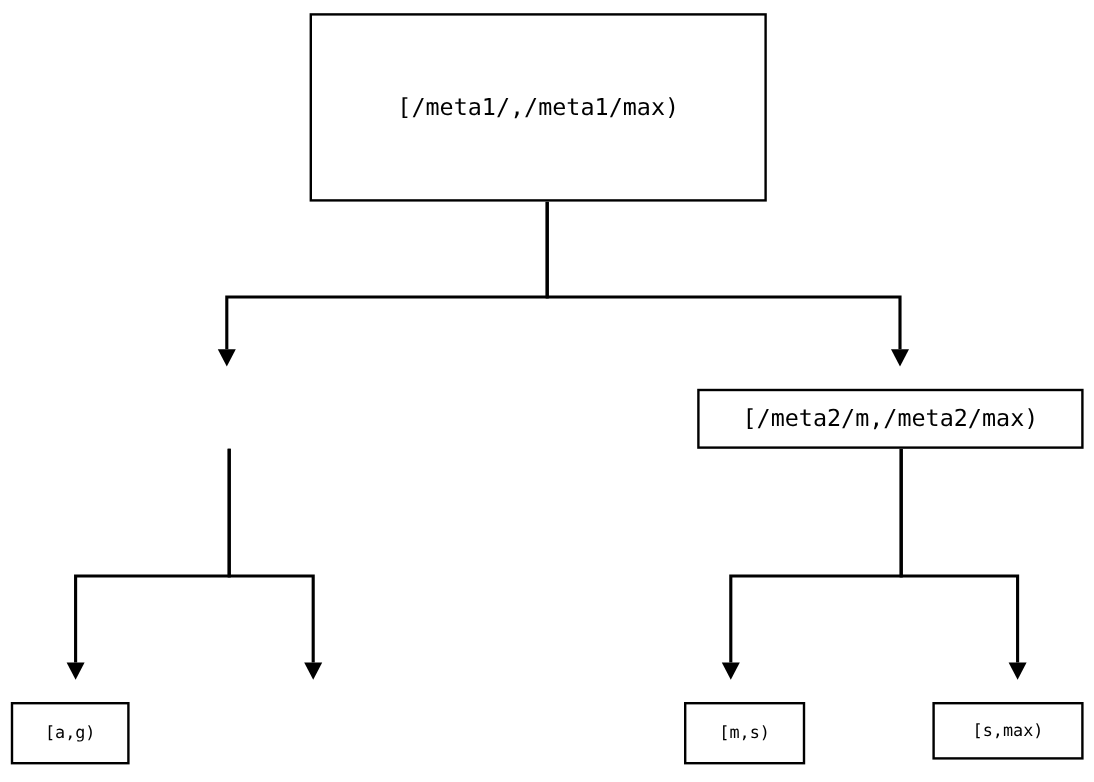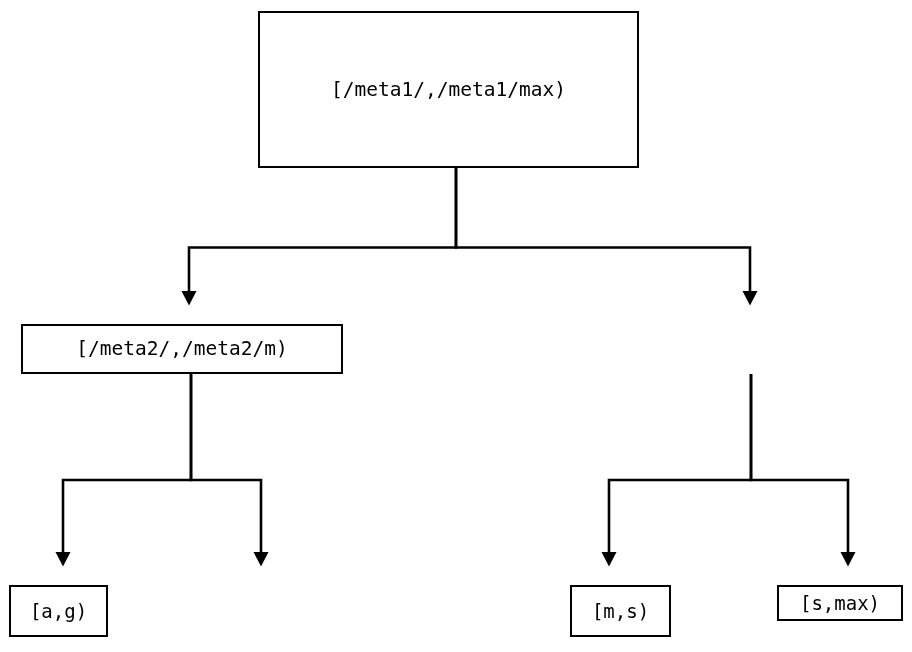"[/meta2/,/meta2/m)" div.node { html: <div> <span>[/meta2/,/meta2/m)</span> </div> -> none }
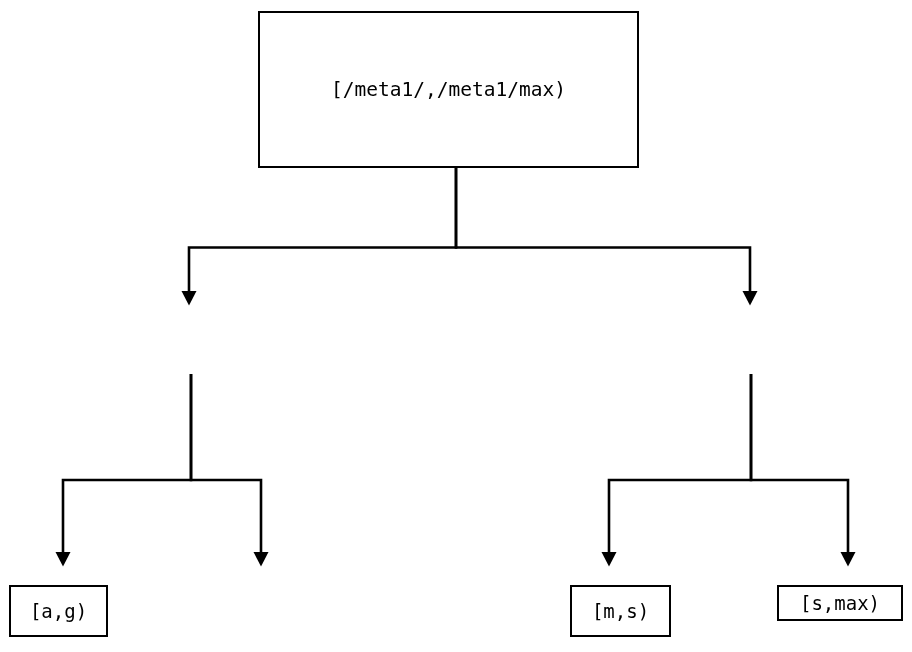"[/meta2/m,/meta2/max)" div.node { html: none -> <div> <span>[/meta2/m,/meta2/max)</span> </div> }
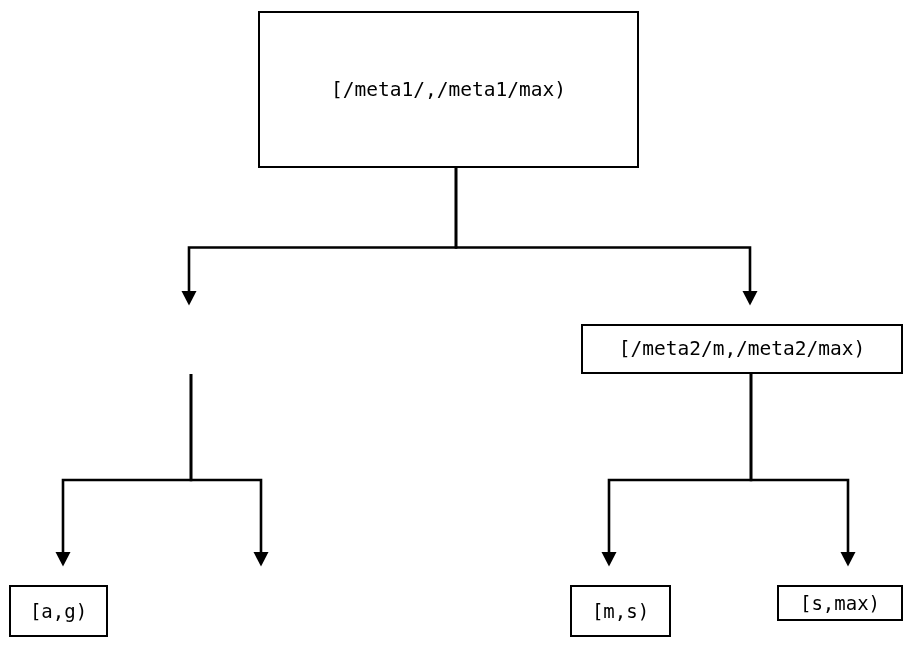"[a,g)" .leaf .node-label { font-size: 19px -> 14px }
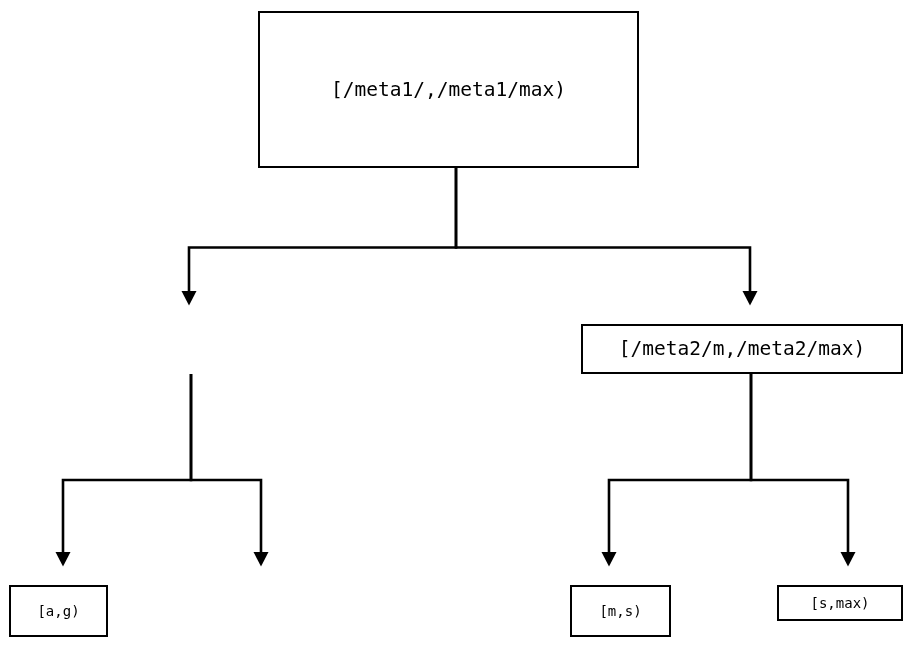"[s,max)" #node-leaf-smax { height: 36px -> 48px }
